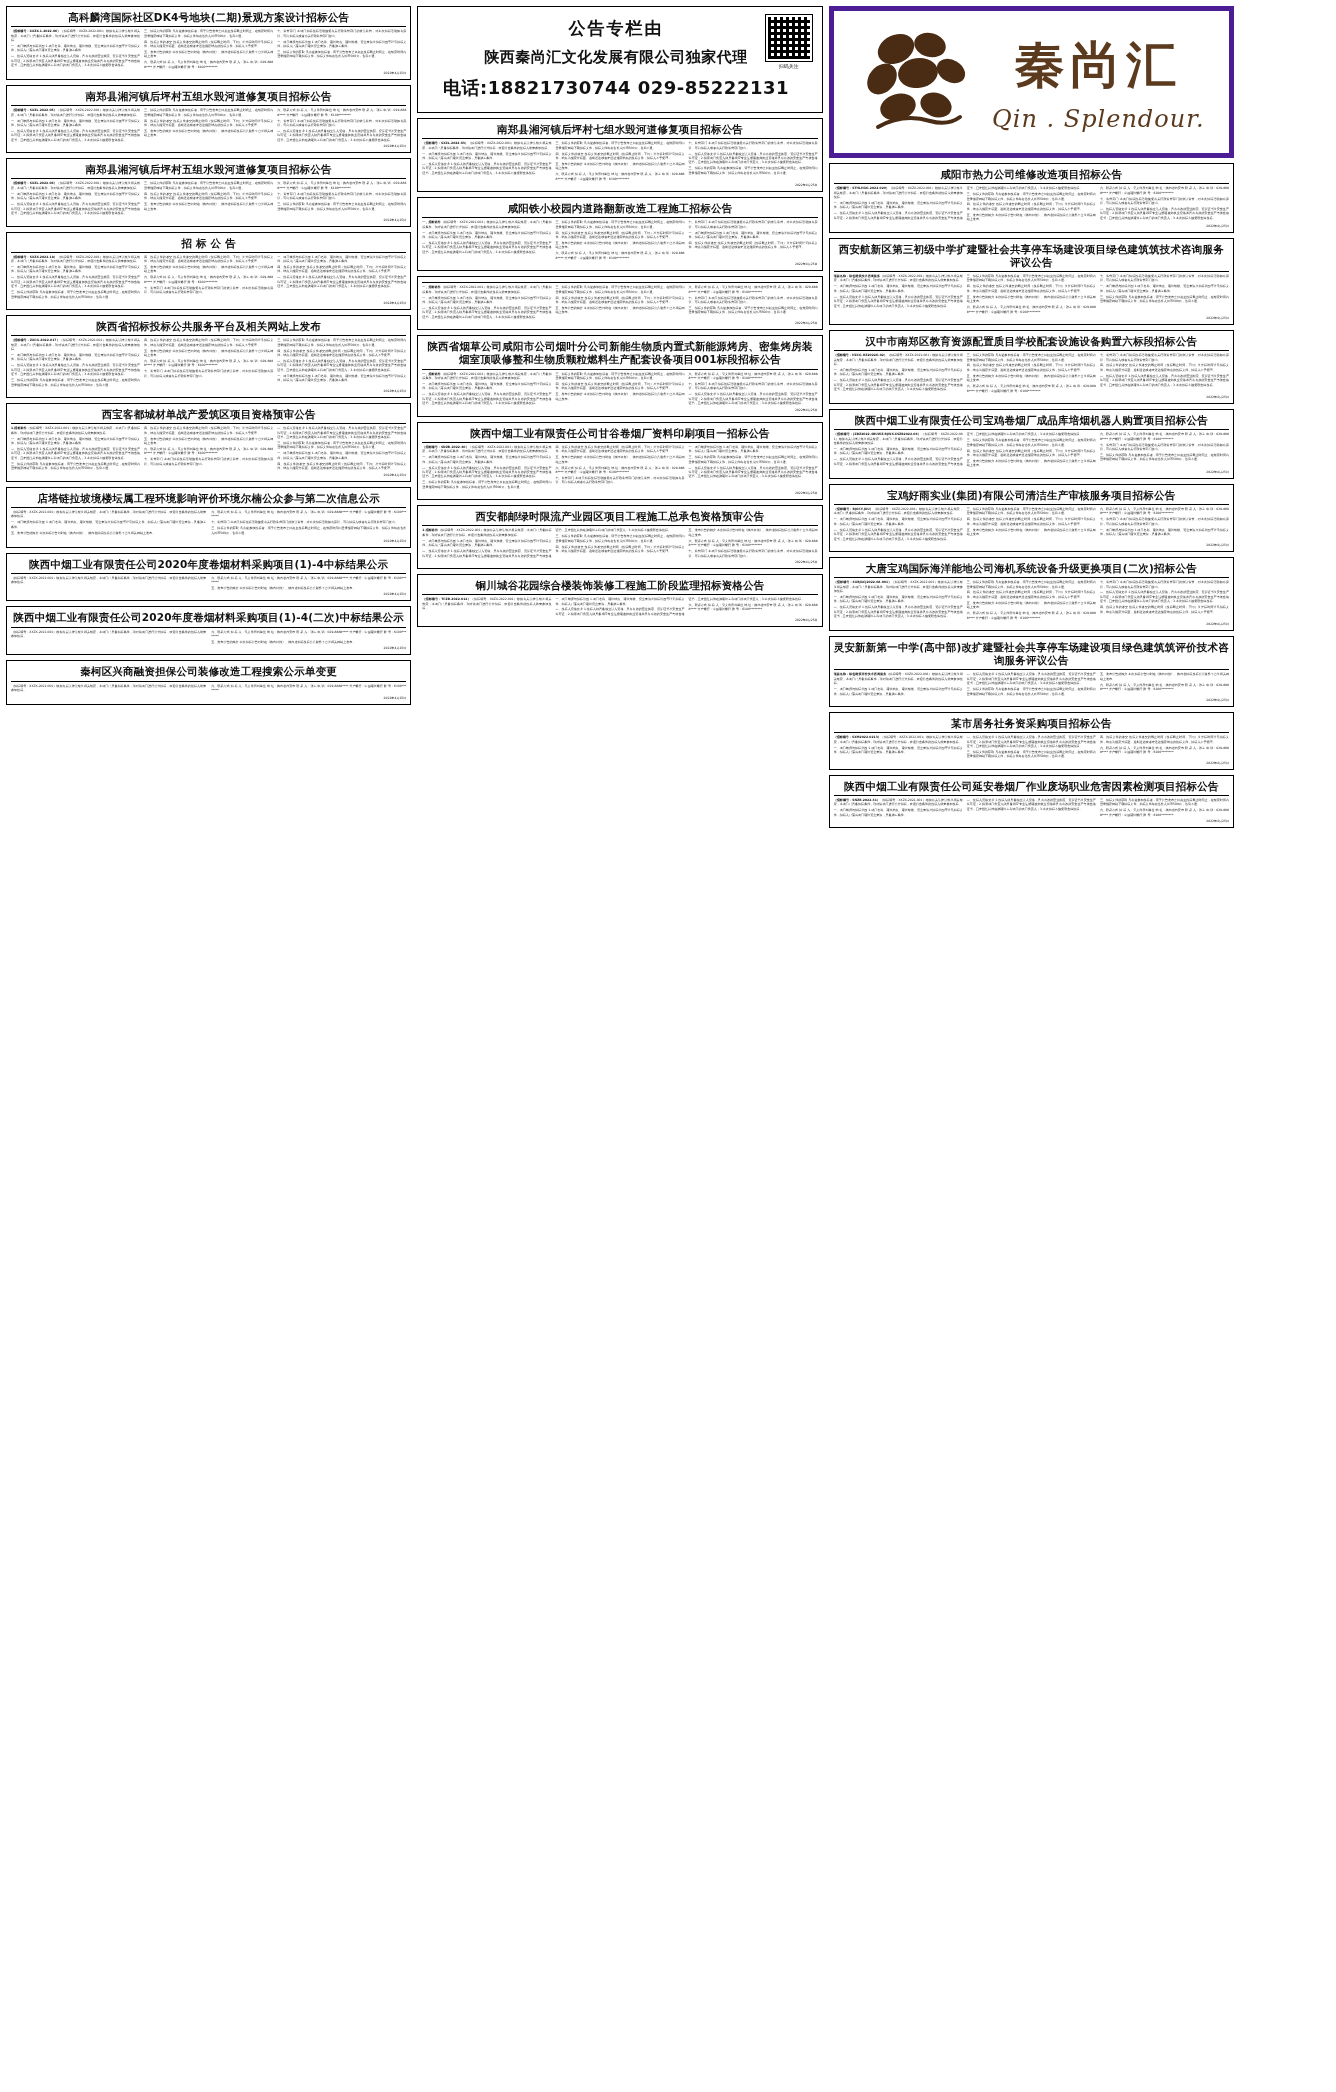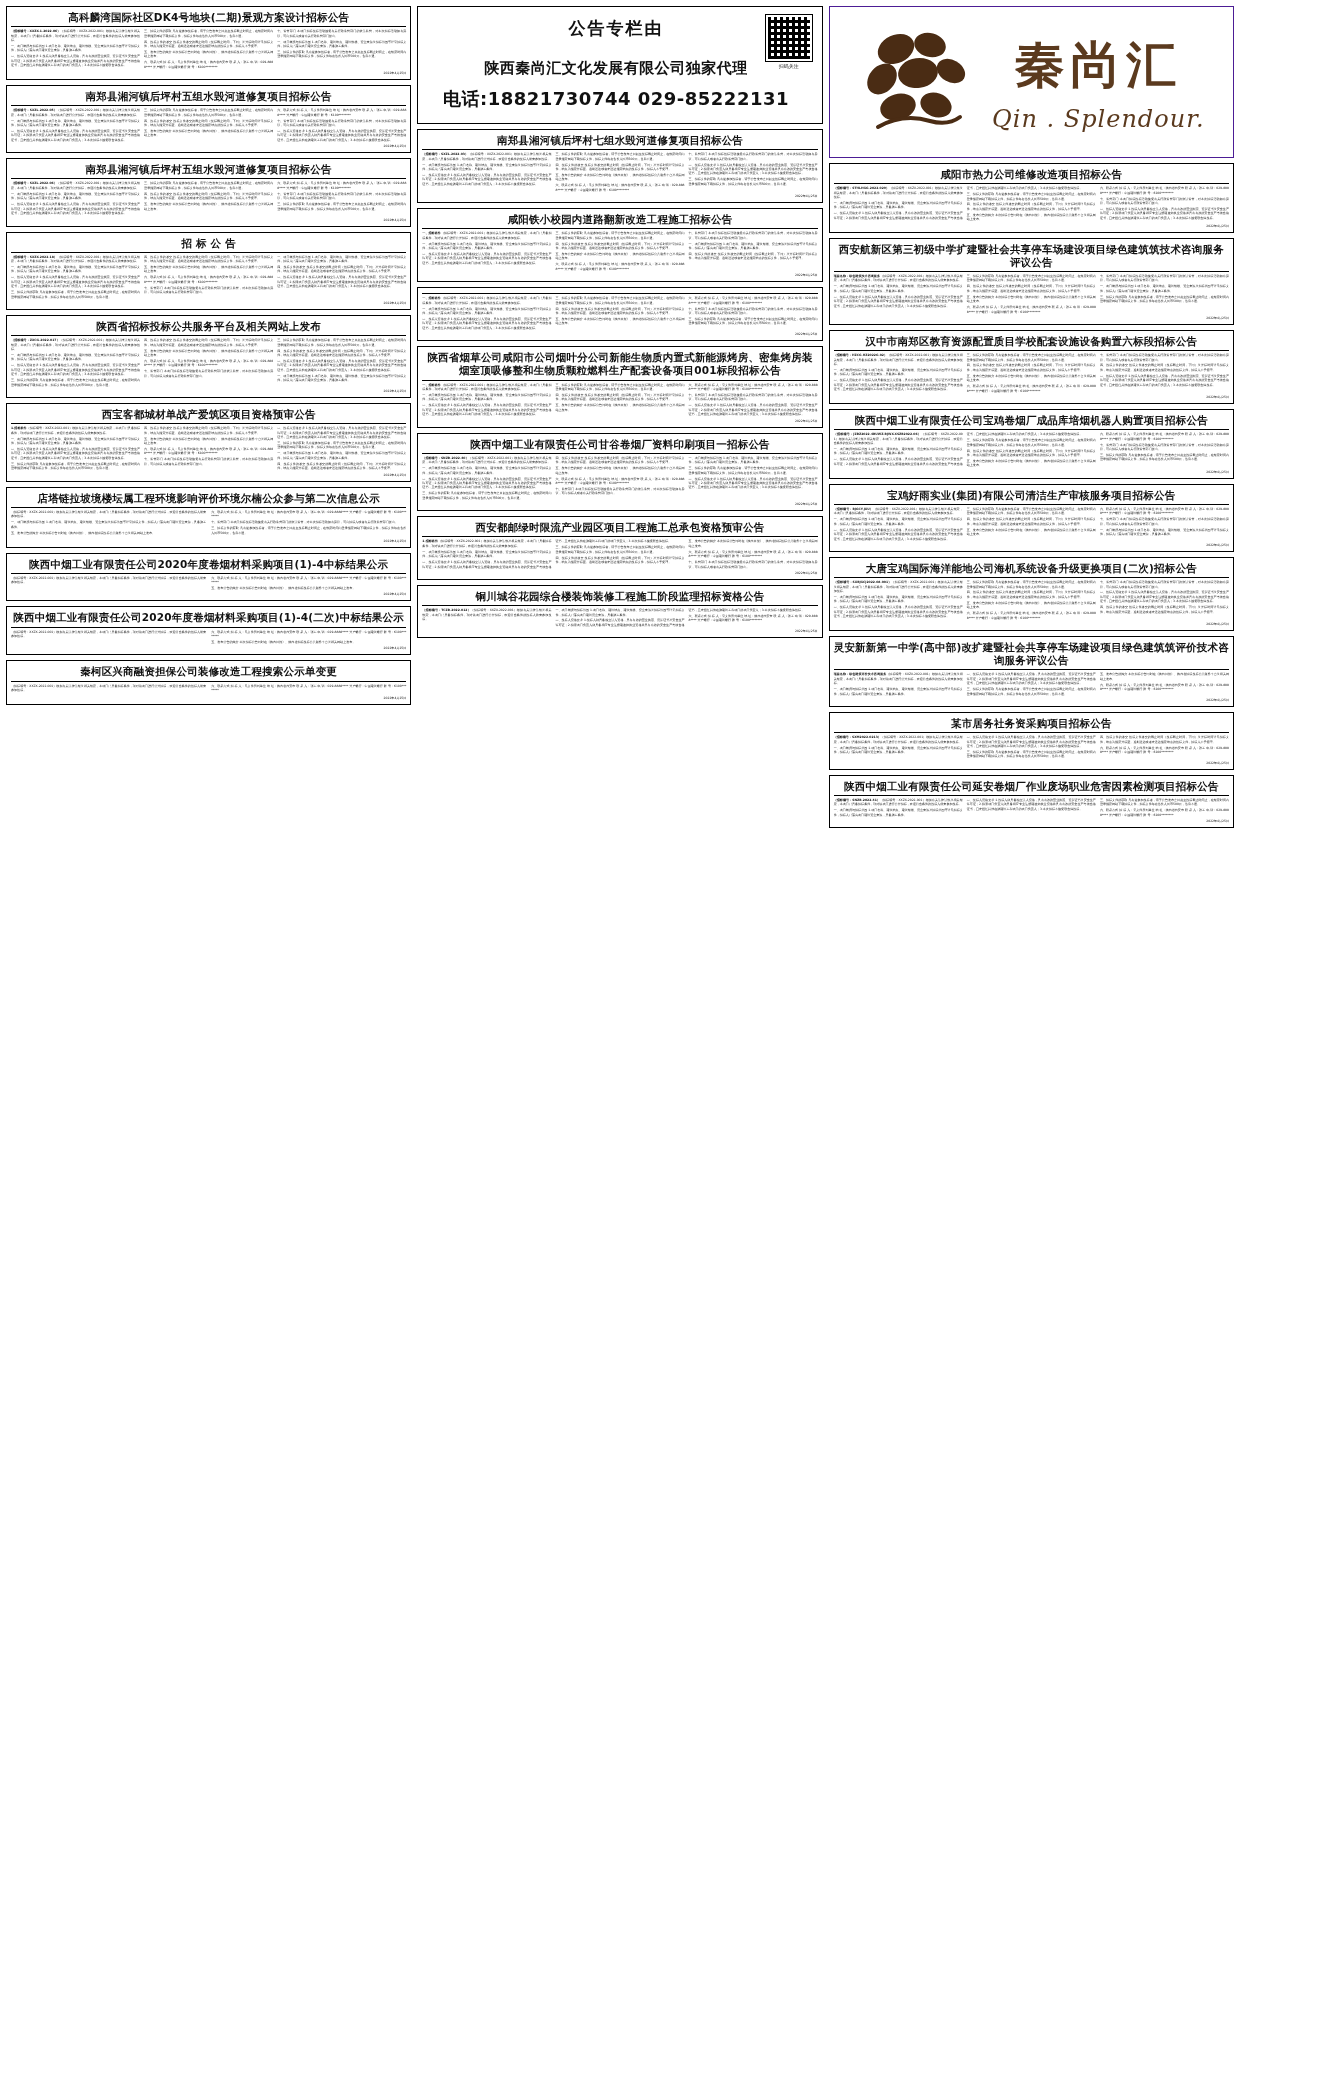"陕西秦尚汇文化发展有限公司独家代理" .ad-agent .l2 { margin-top: 19px -> 8px }
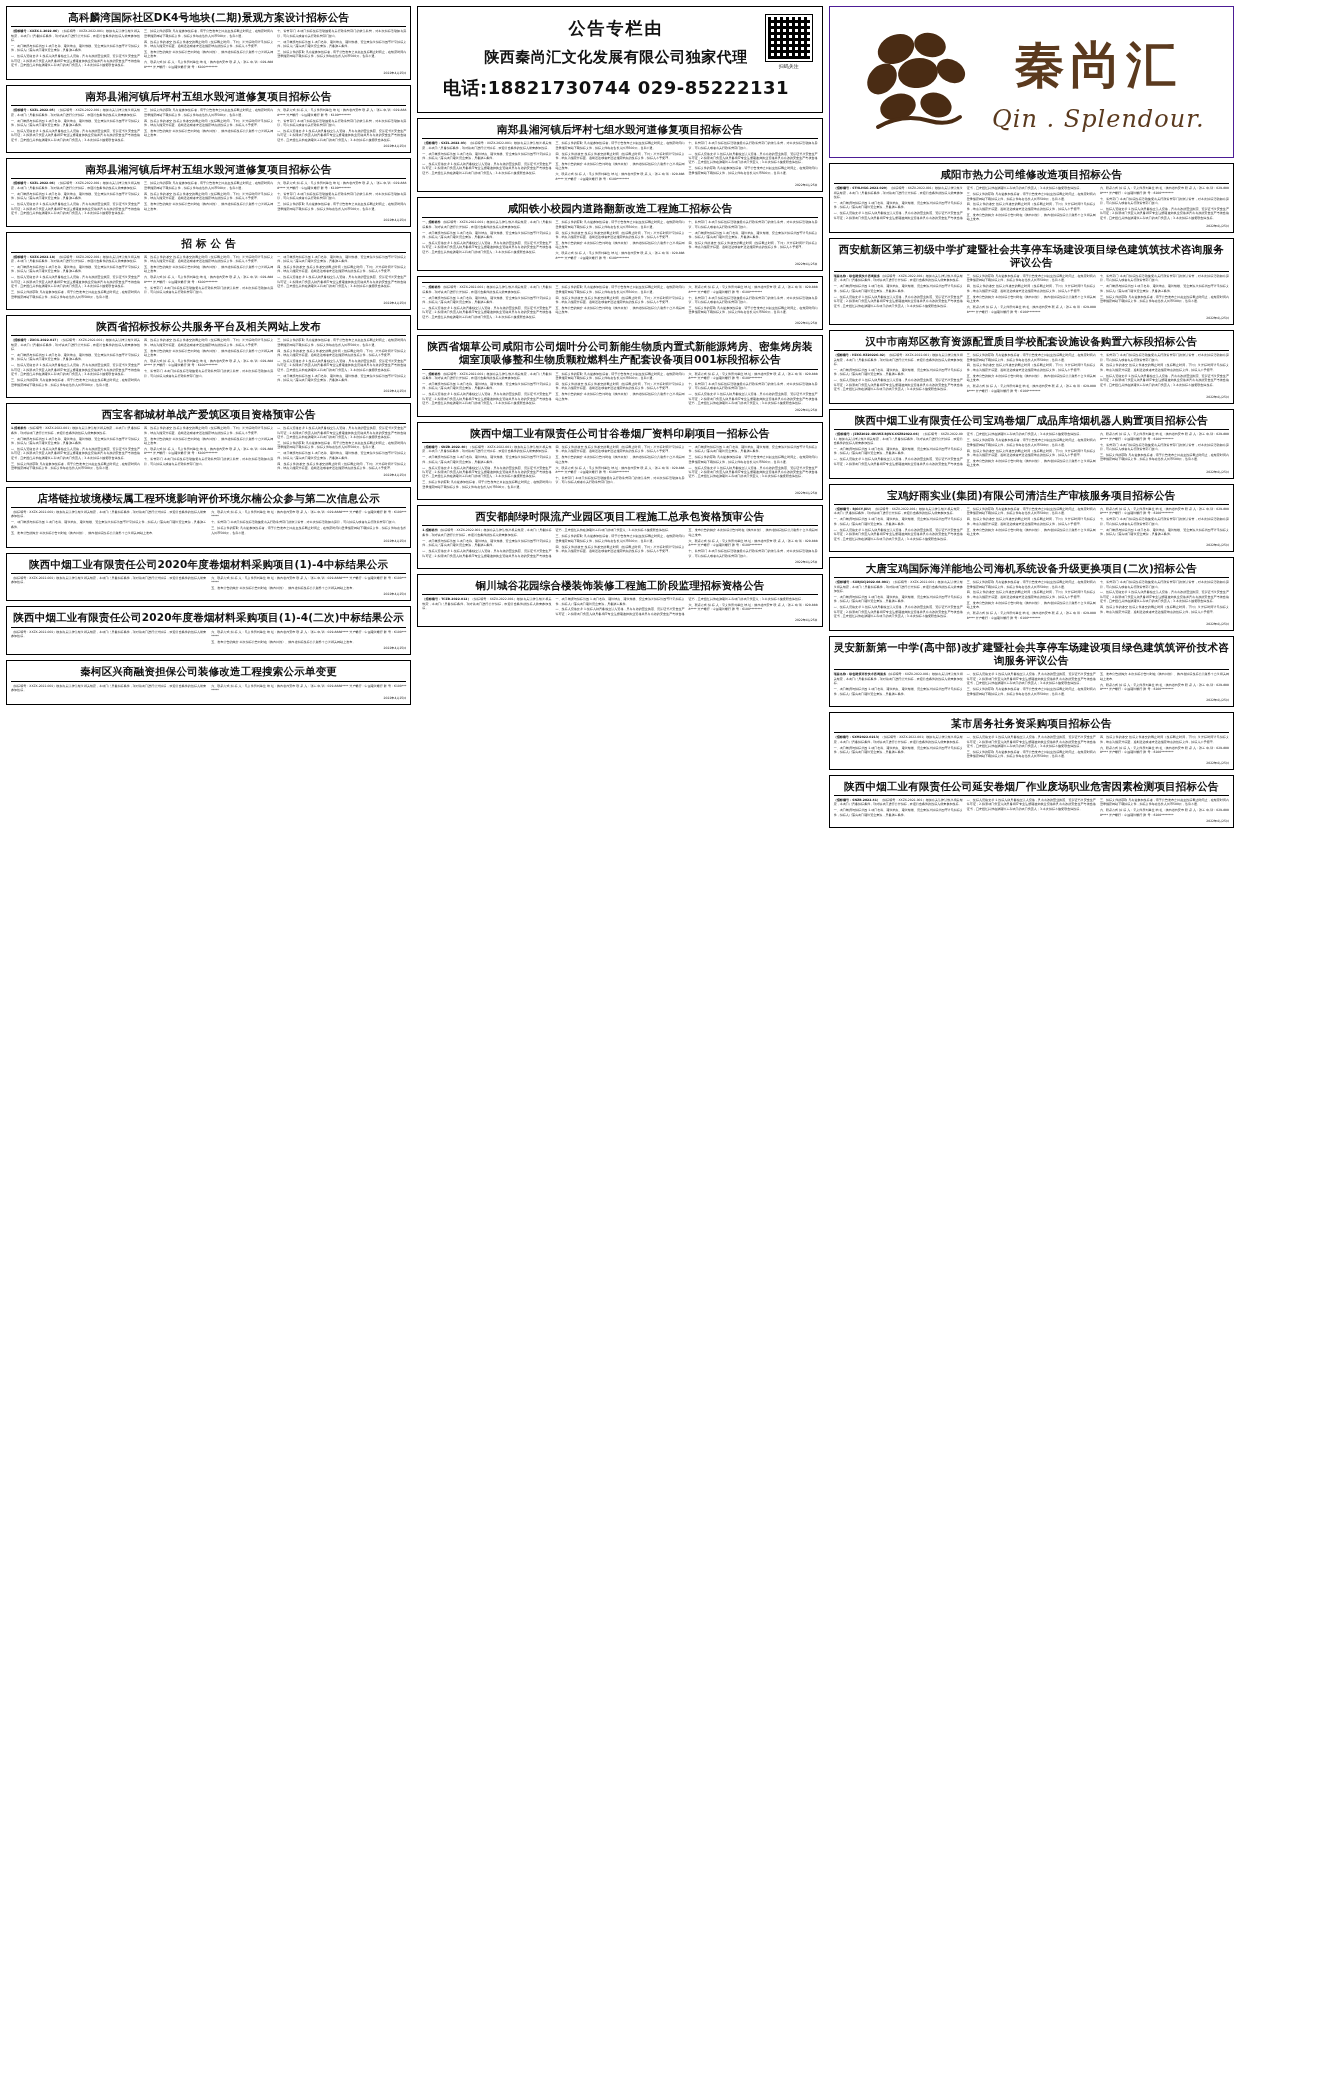"秦尚汇" .logo-box { border: 1px solid #4c1d95 -> 5px solid #4c1d95 }
